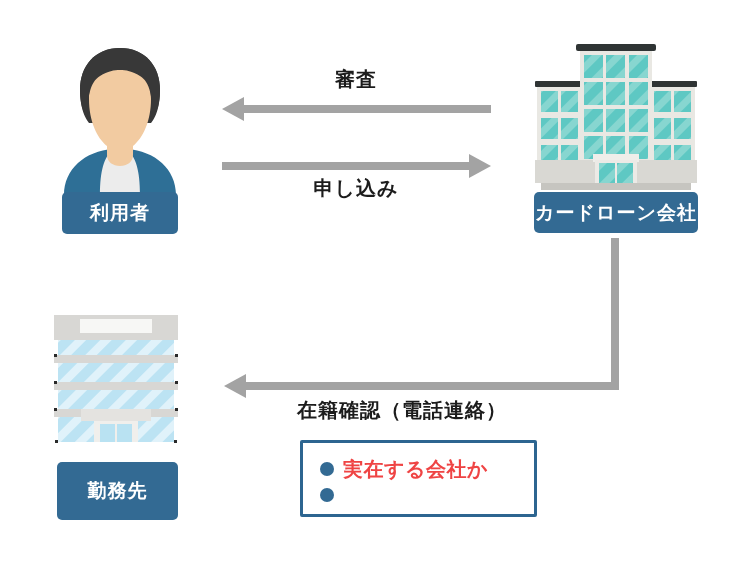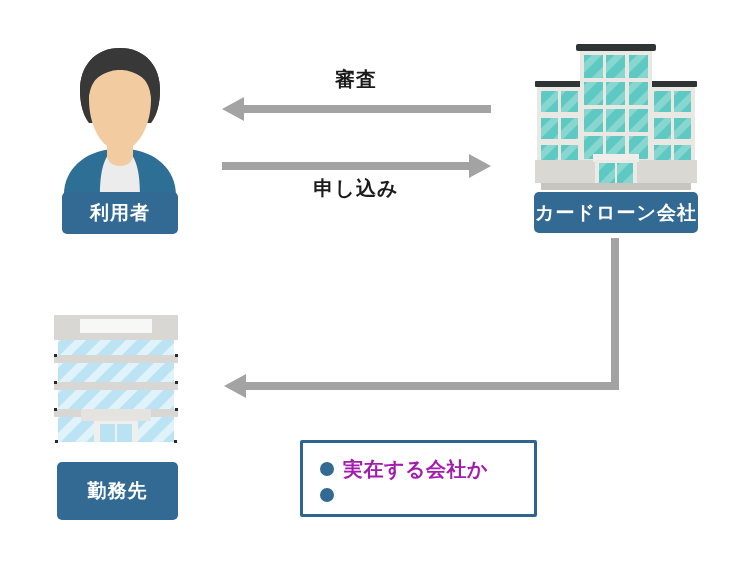"在籍確認（電話連絡）" div.flow-label { html: none -> <div>在籍確認（電話連絡）</div> }
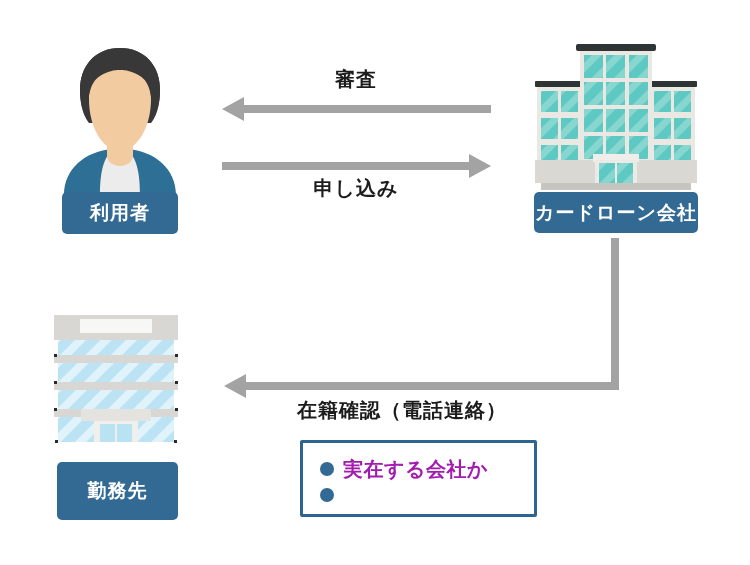"実在する会社か" .note-text { color: #a21caf -> #ef4444 }
